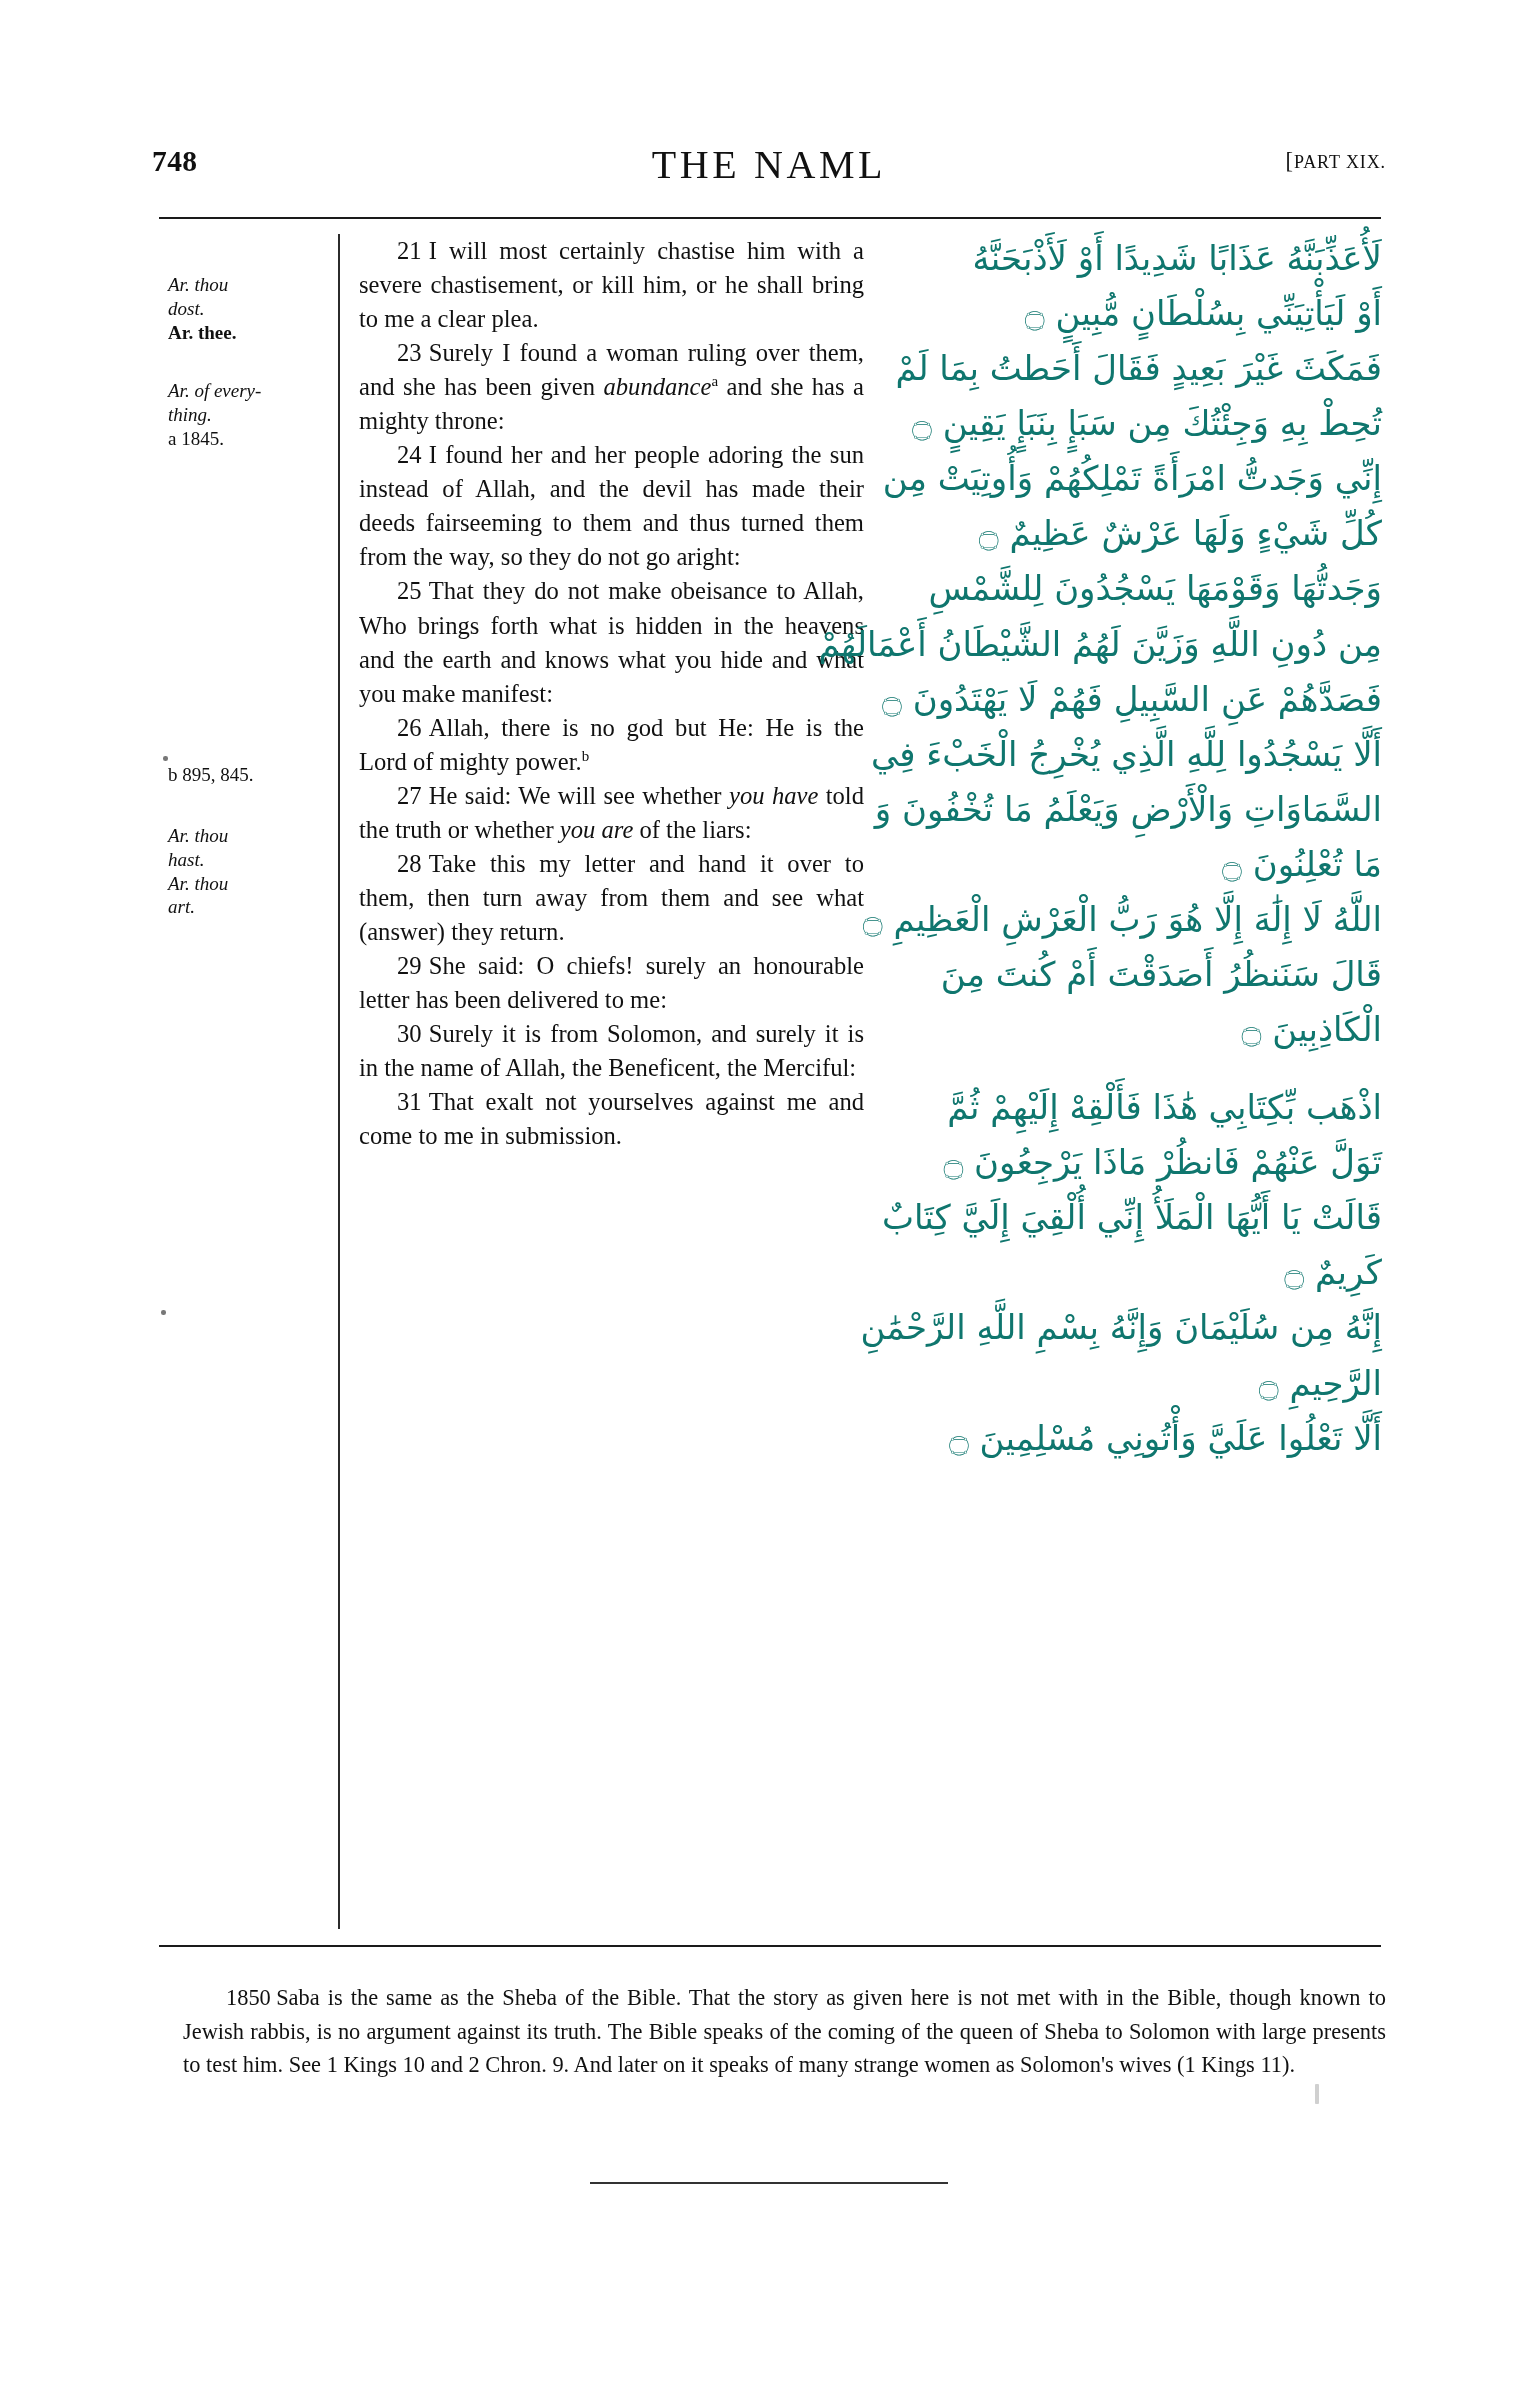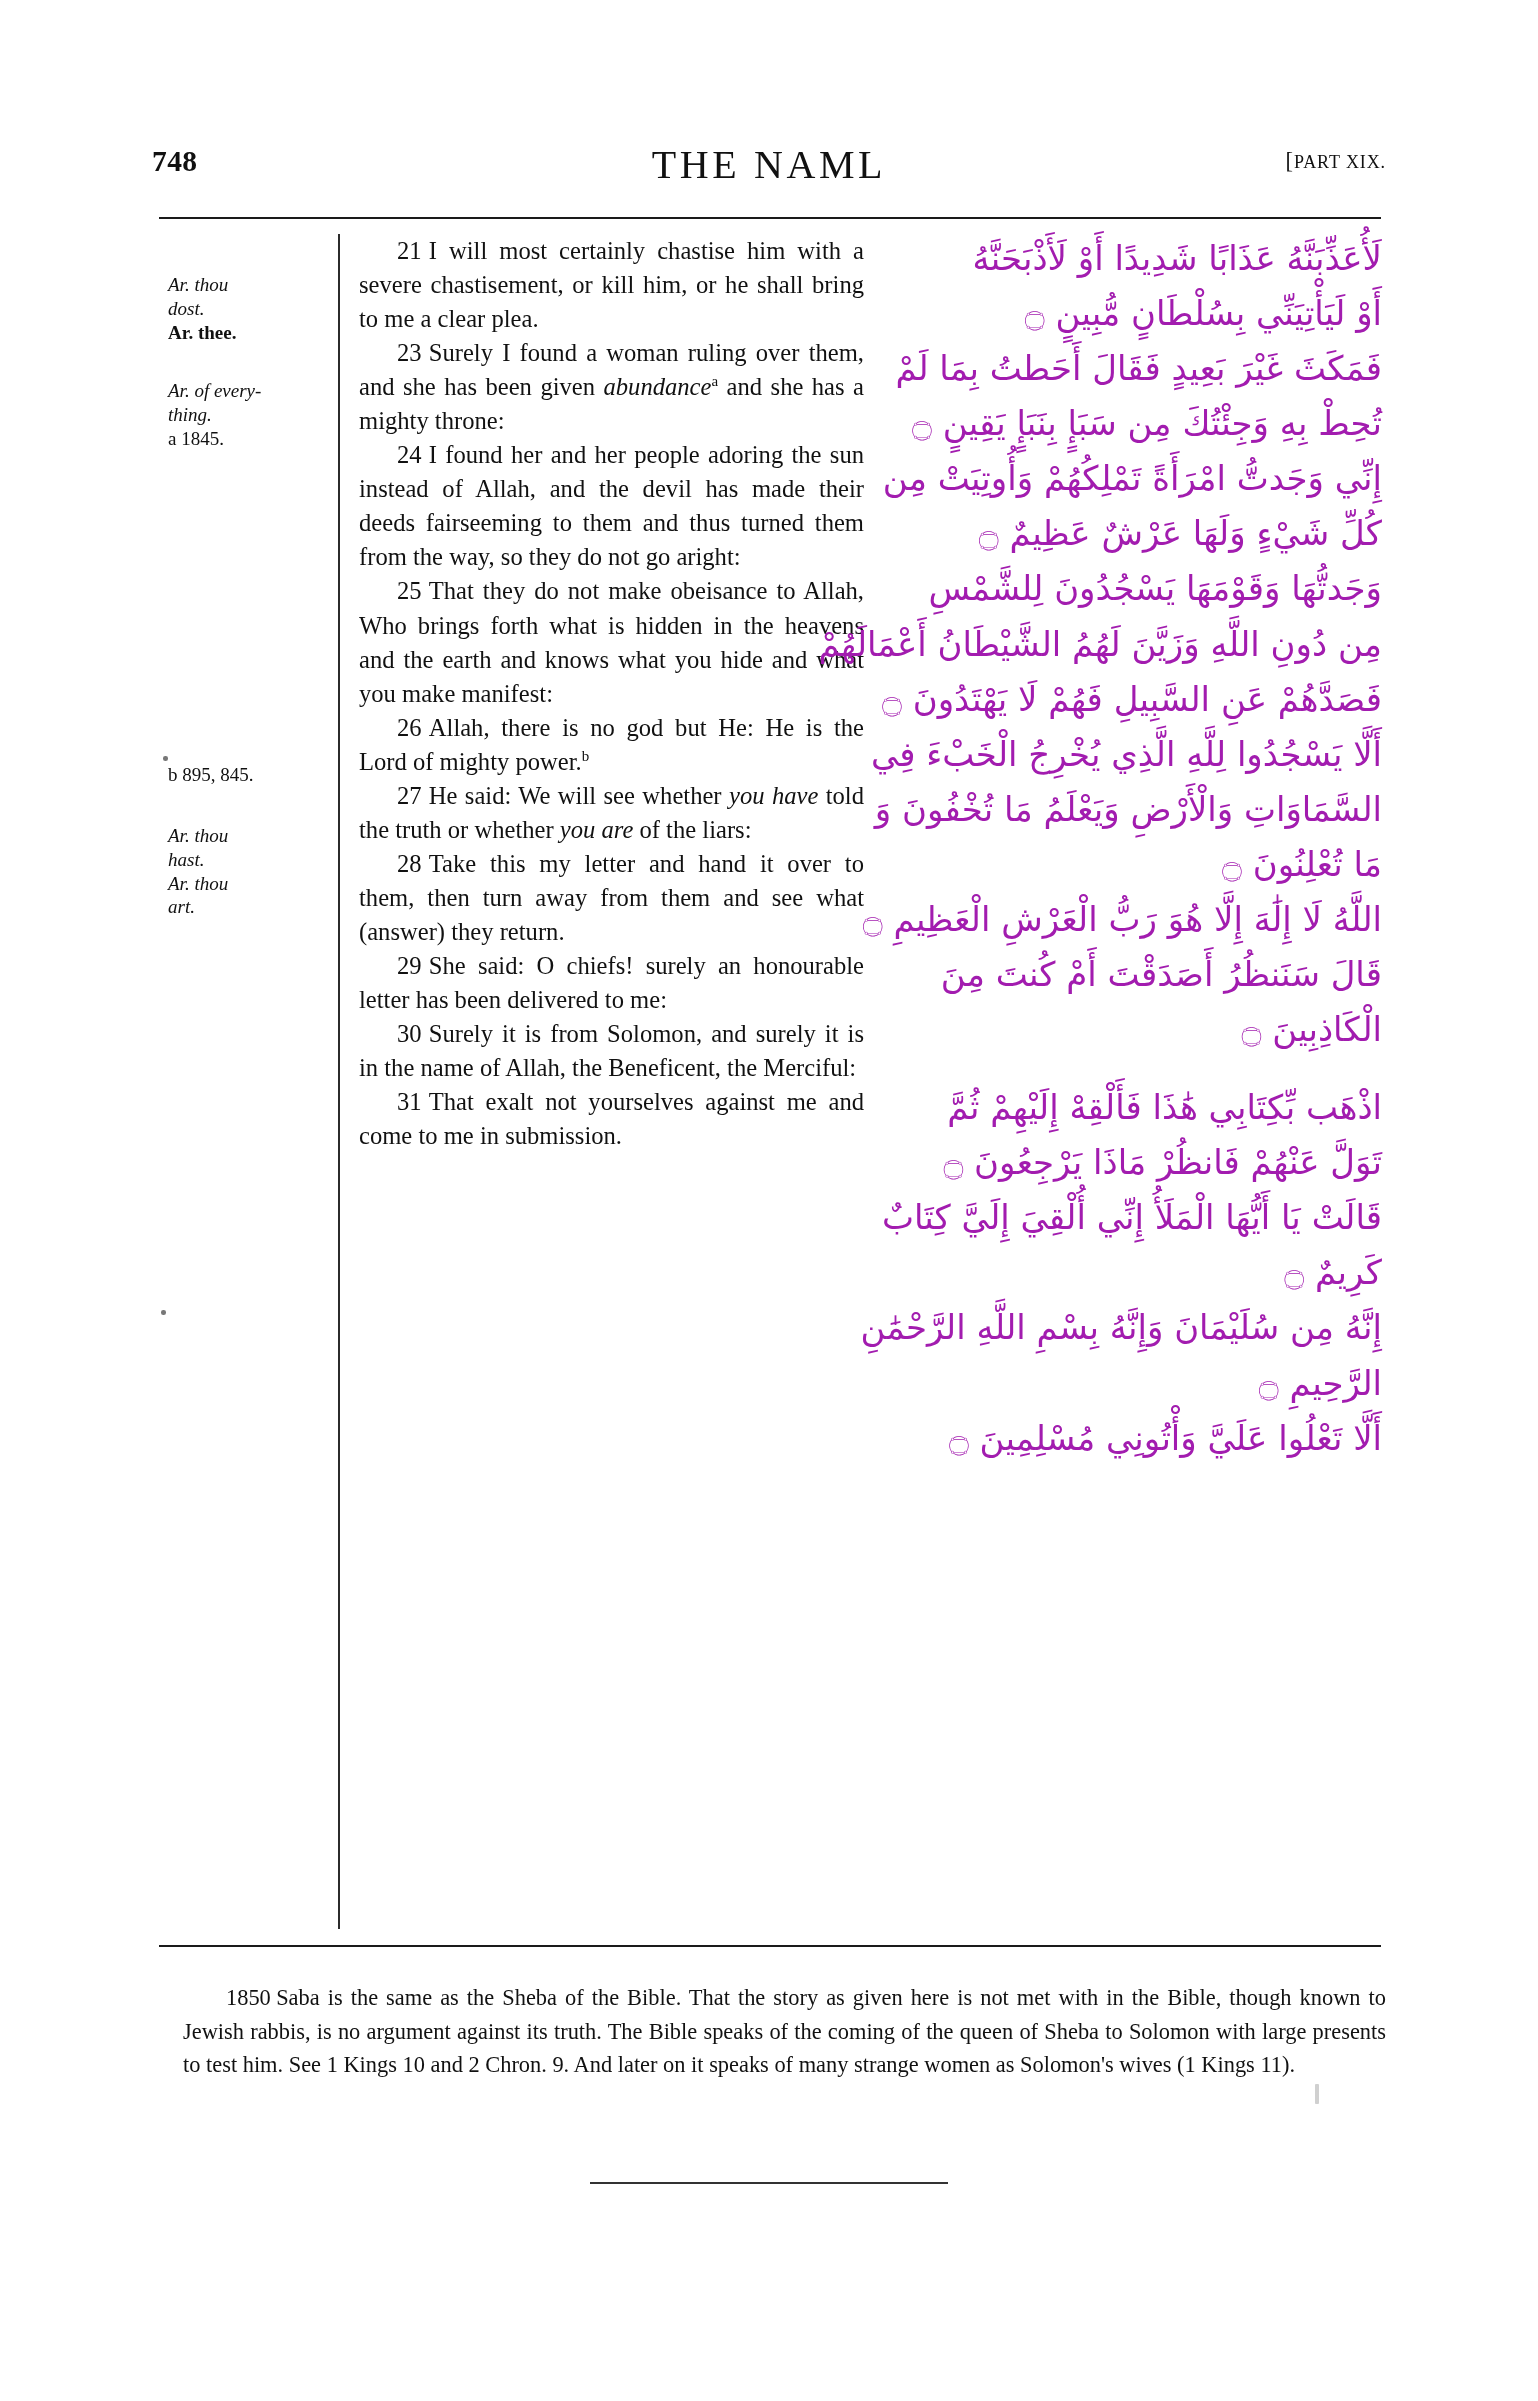"لَأُعَذِّبَنَّهُ عَذَابًا شَدِيدًا أَوْ" .arabic { color: #a21caf -> #0f766e }
